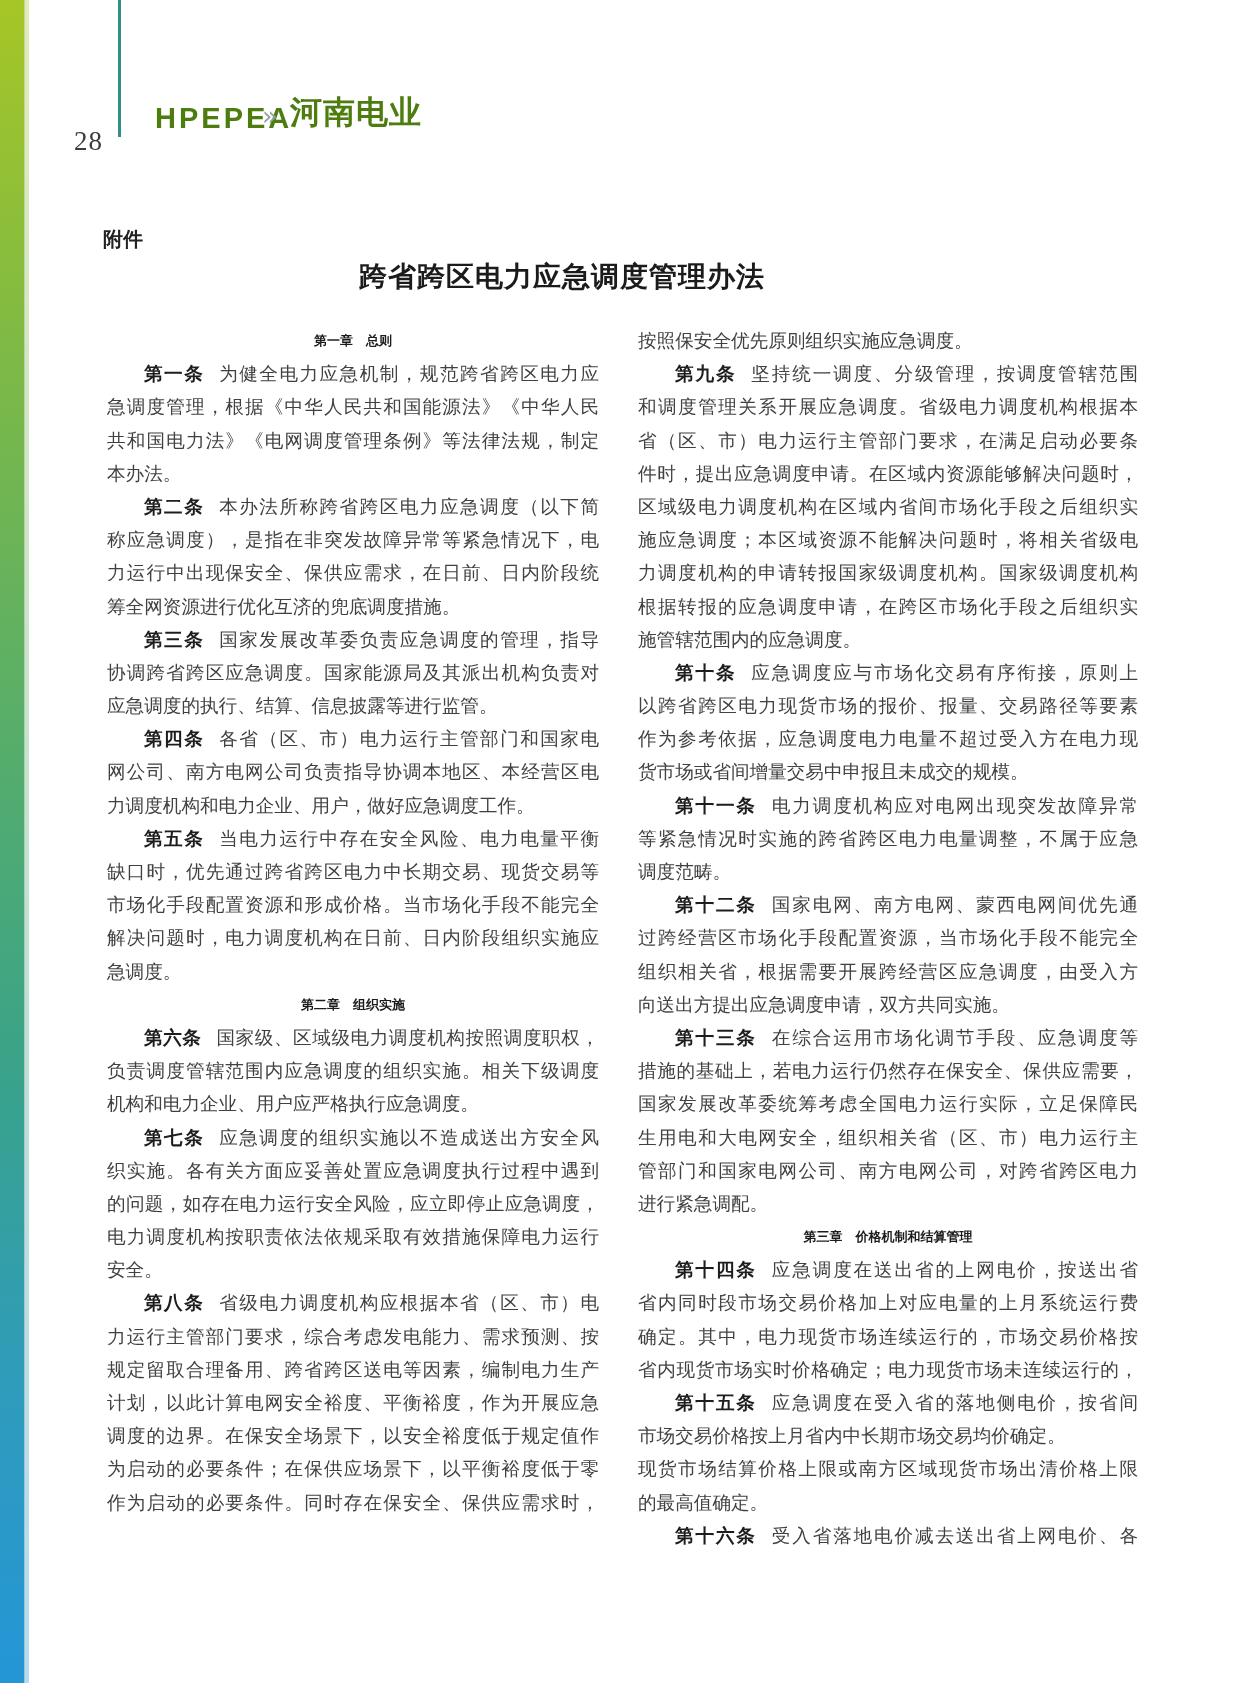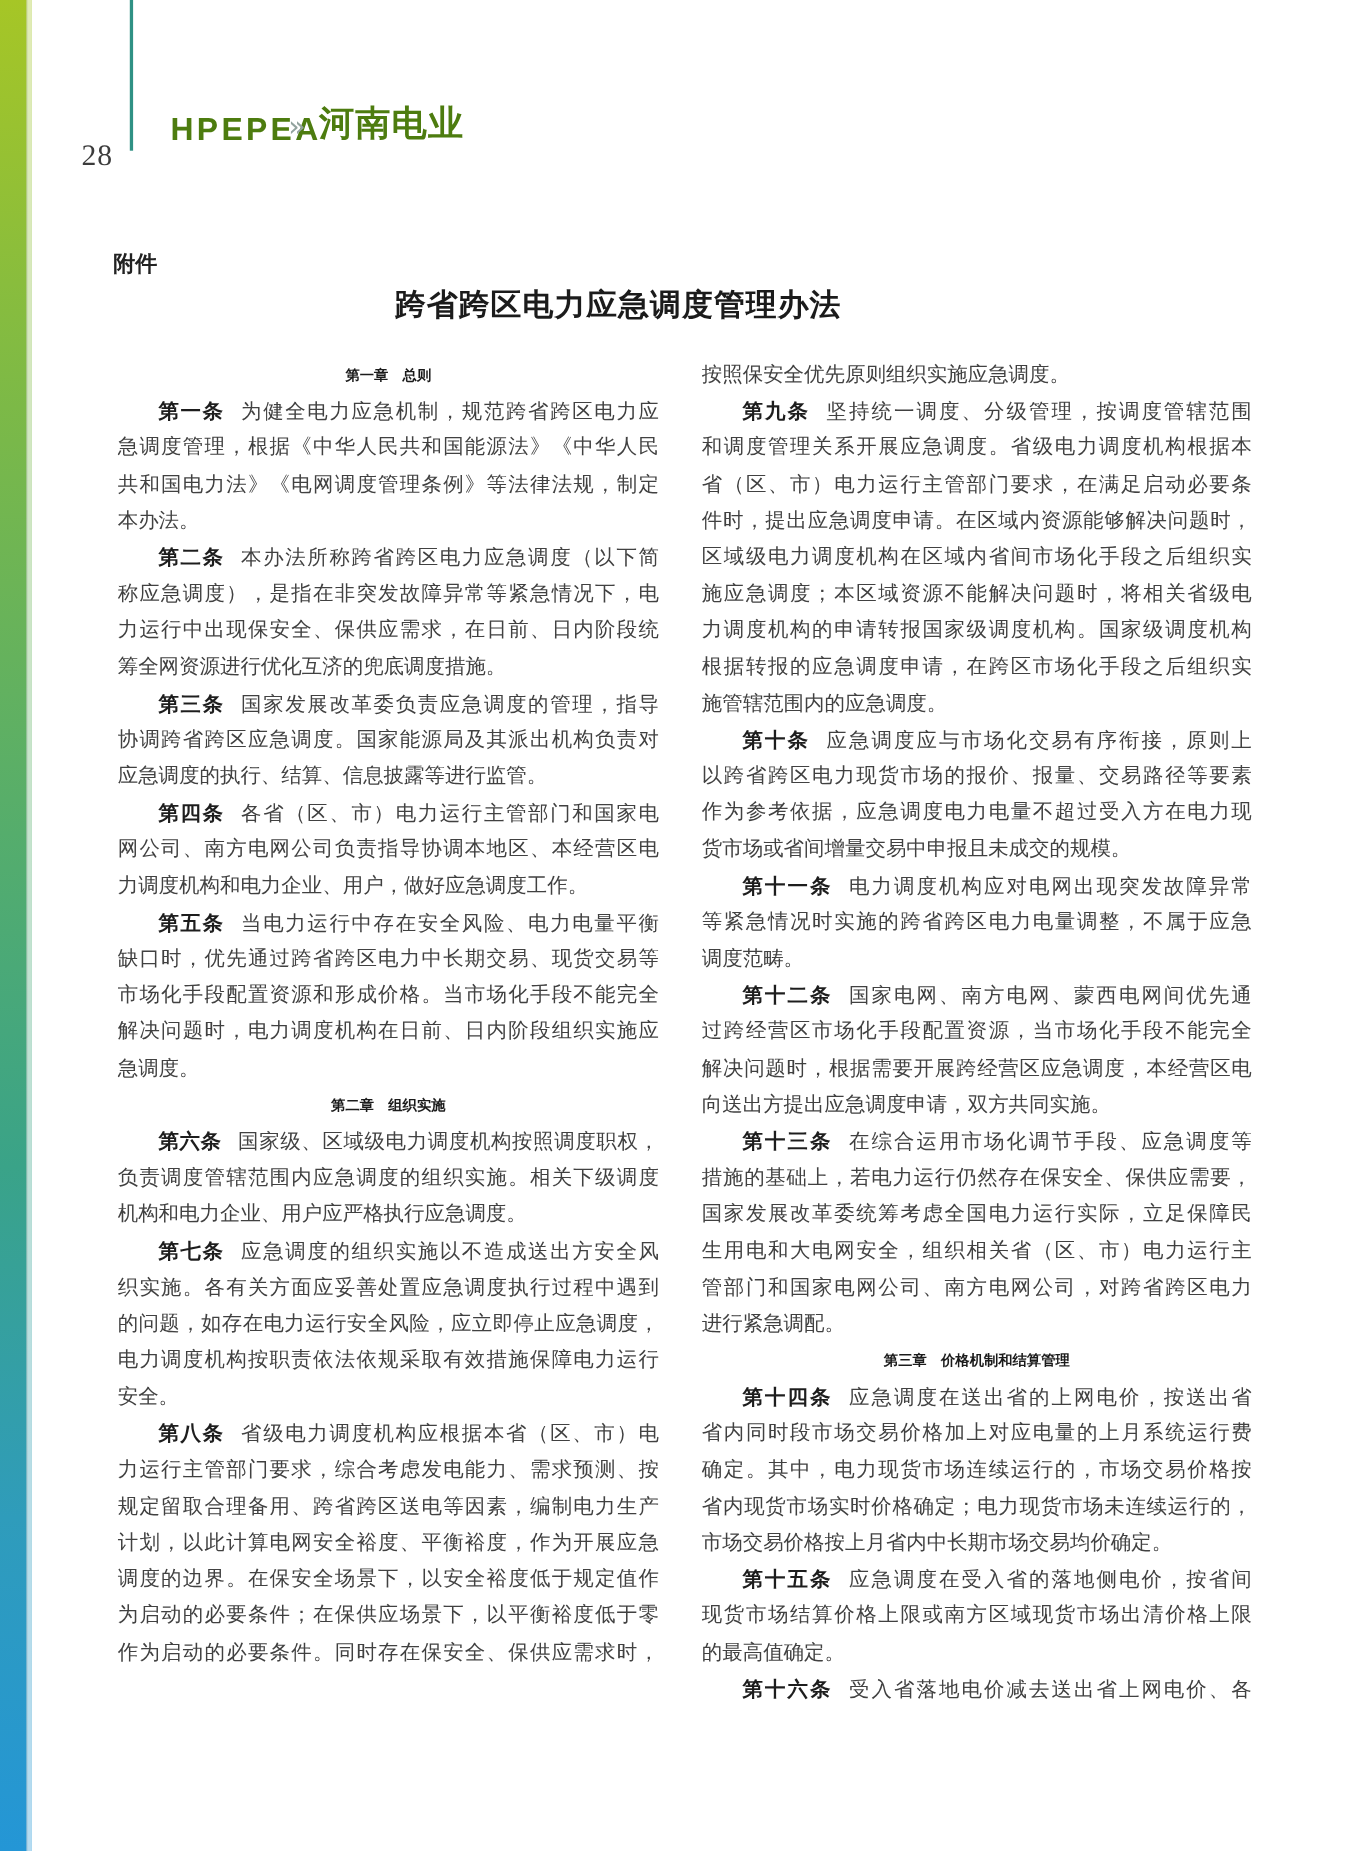"解决问题时，根据需要开展跨经营区应急调度，本经营区电" div.line { text: 解决问题时，根据需要开展跨经营区应急调度，本经营区电 -> 组织相关省，根据需要开展跨经营区应急调度，由受入方 }
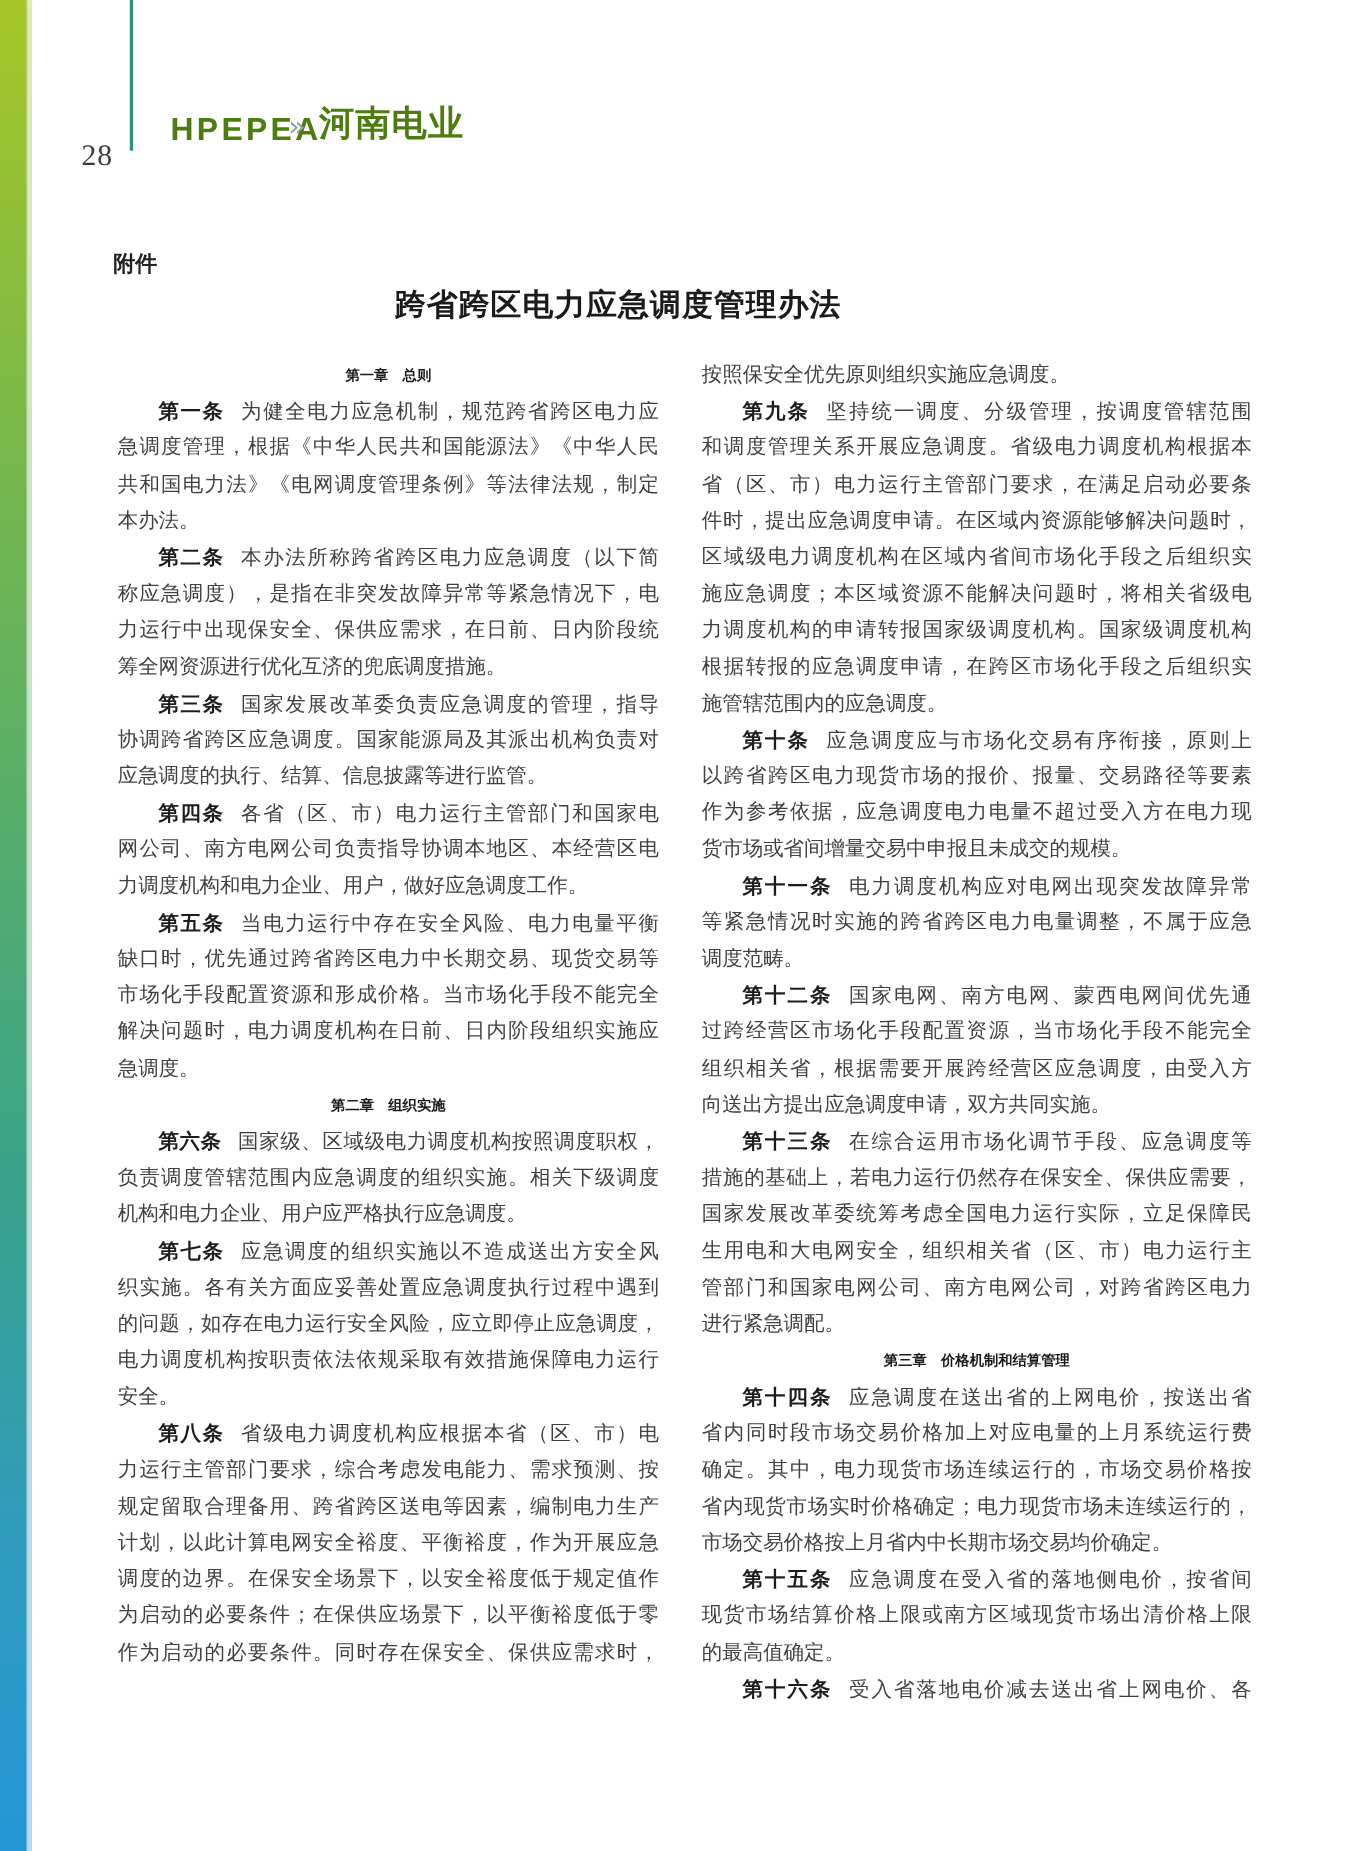"市场交易价格按上月省内中长期市场交易均价确定。" div.line { order: before "第十五条 应急调度在受入省的落地侧电价，按省间" -> after "第十五条 应急调度在受入省的落地侧电价，按省间" }
